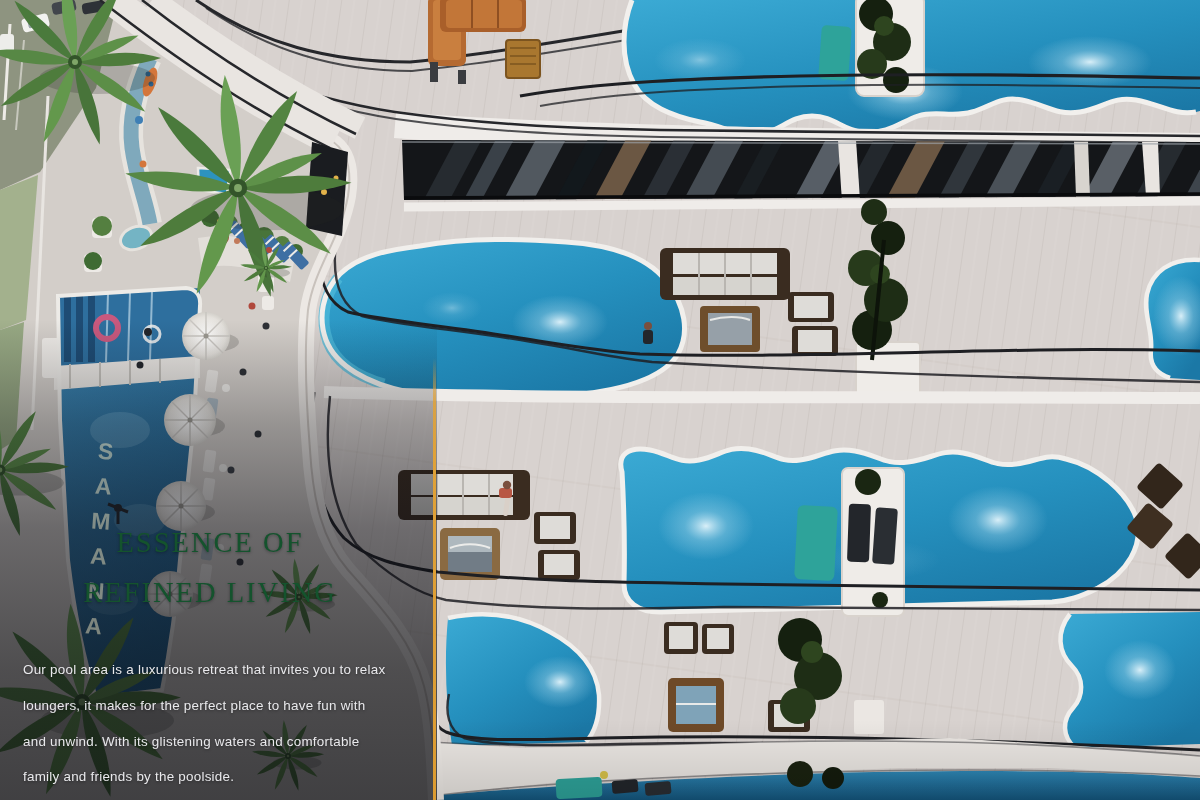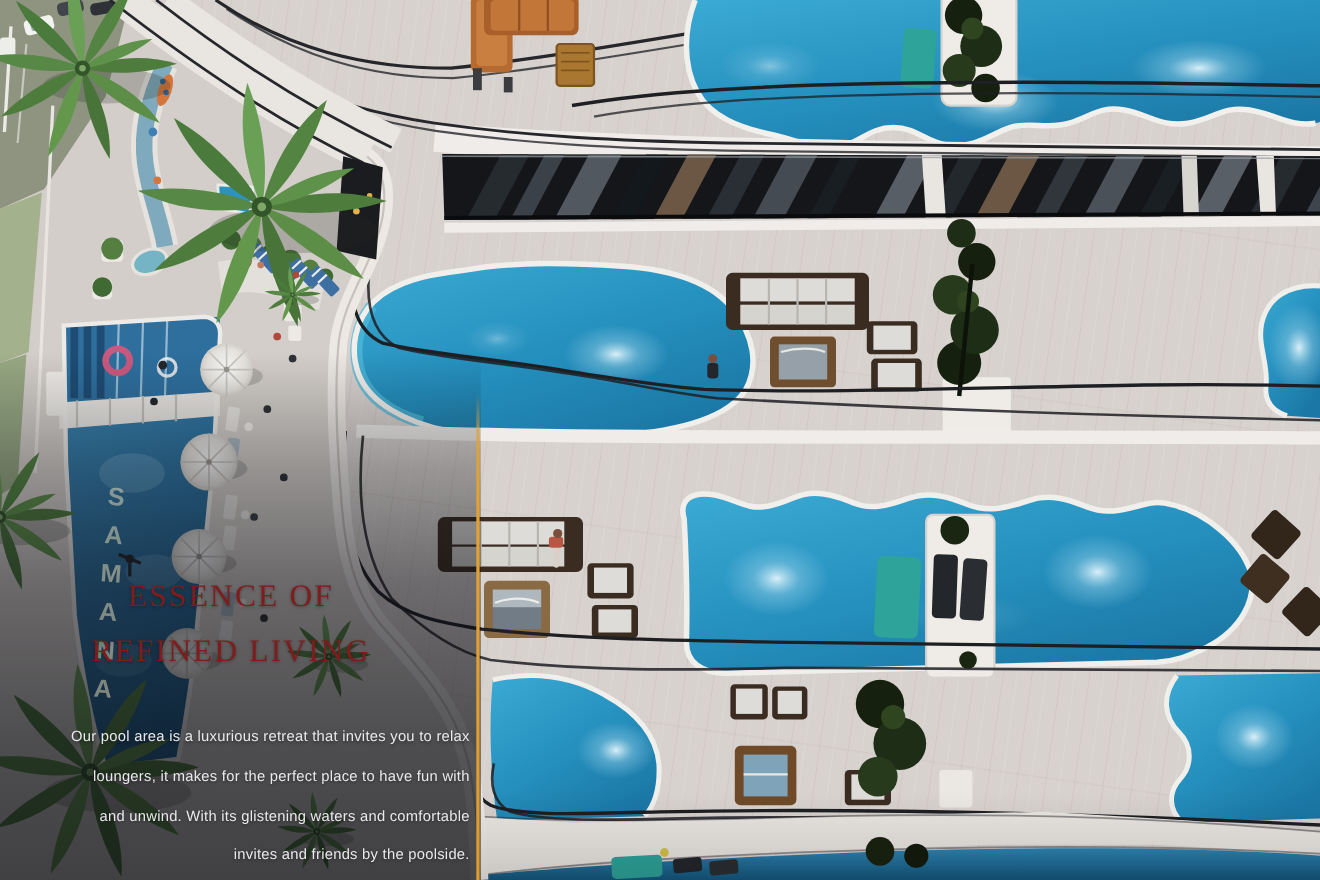"ESSENCE OF" .hero-line { color: #7f1d1d -> #14532d }
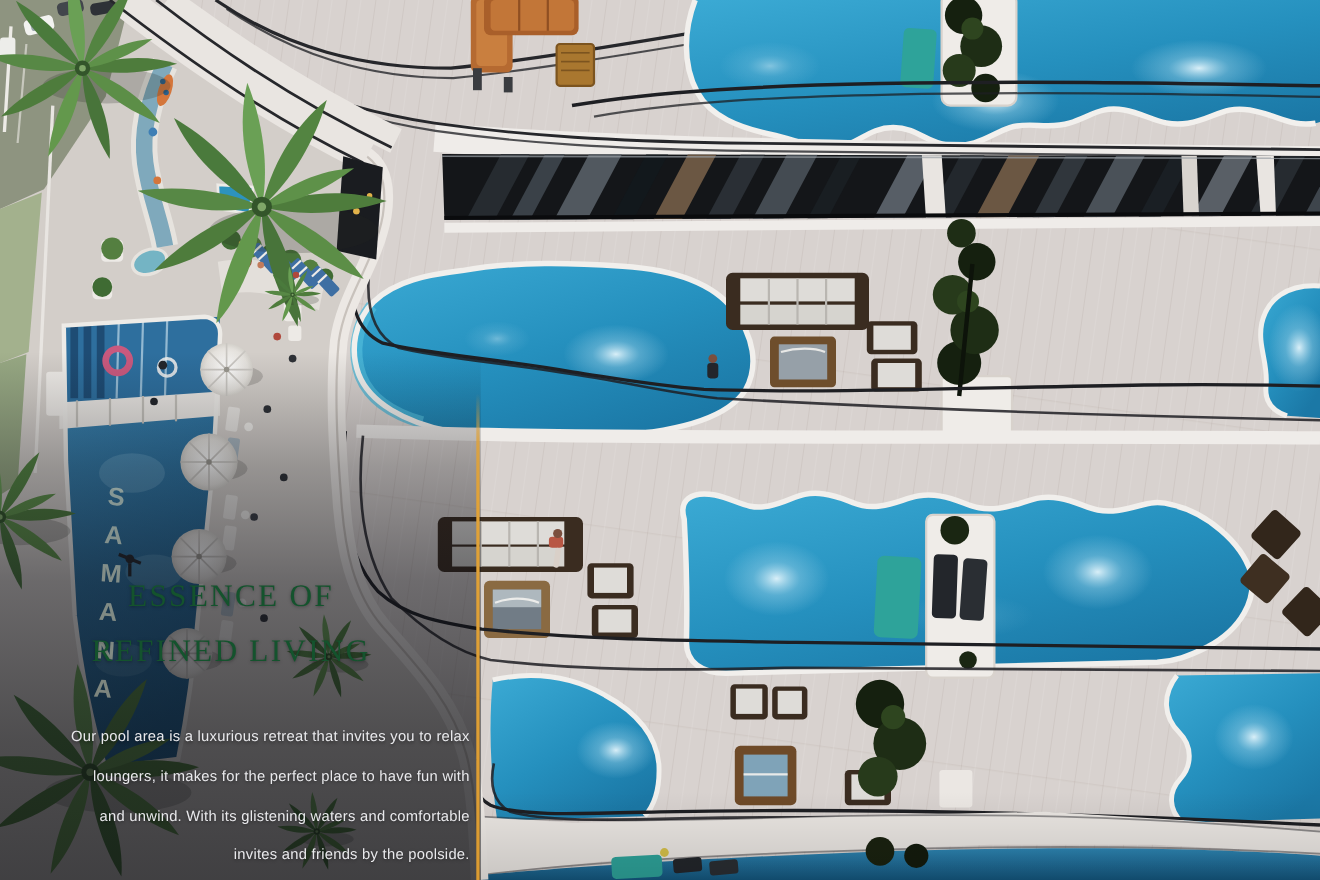"Our pool area is a" #hero-paragraph { left: 5px -> 23px; text-align: right -> left }
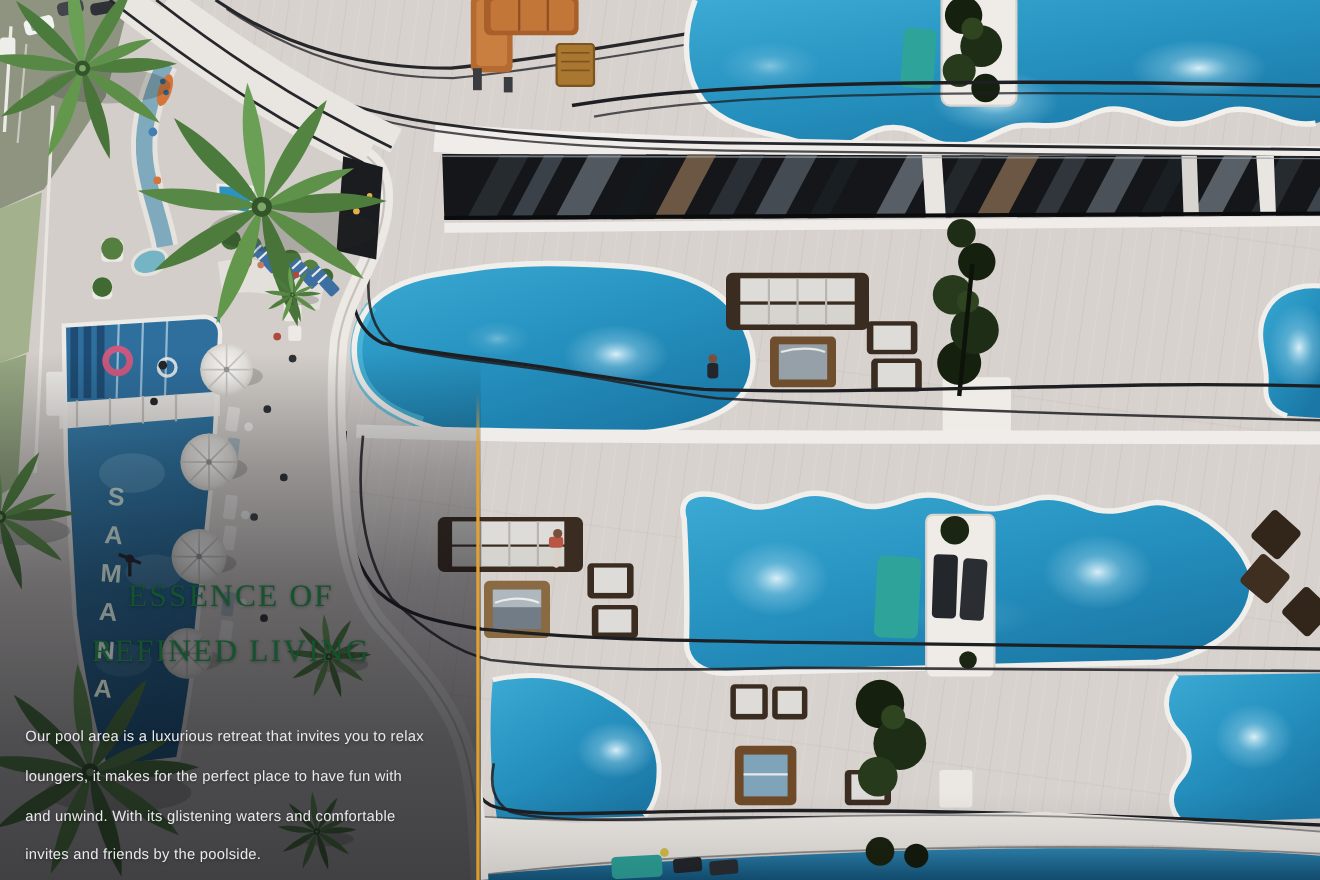"invites and friends by the" div.para-line { text: invites -> family }
